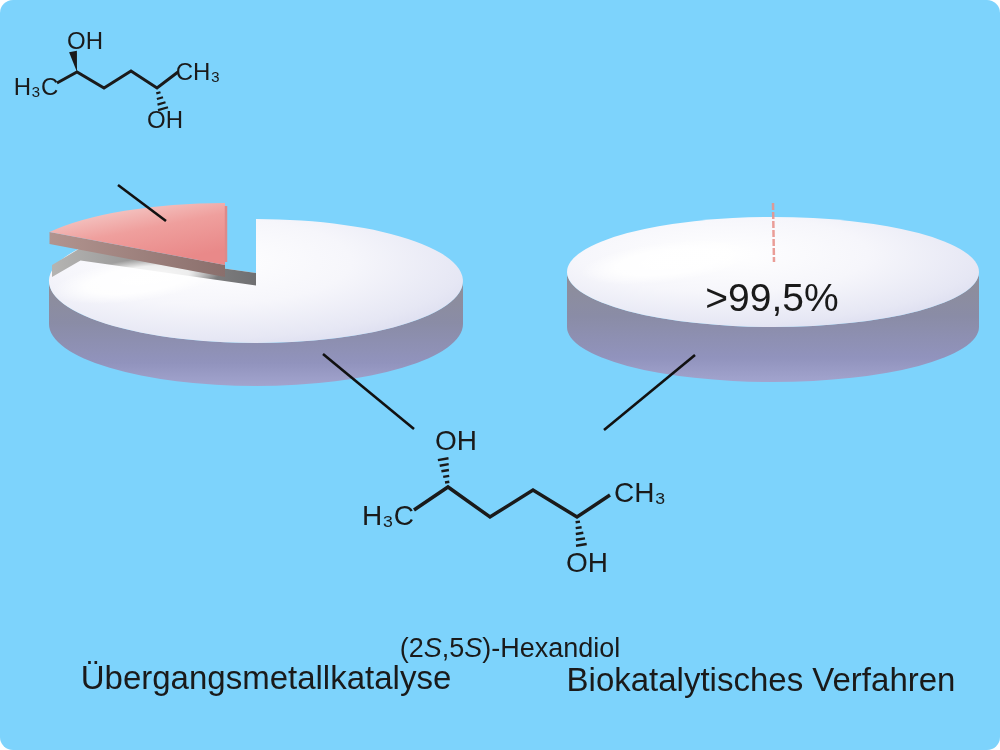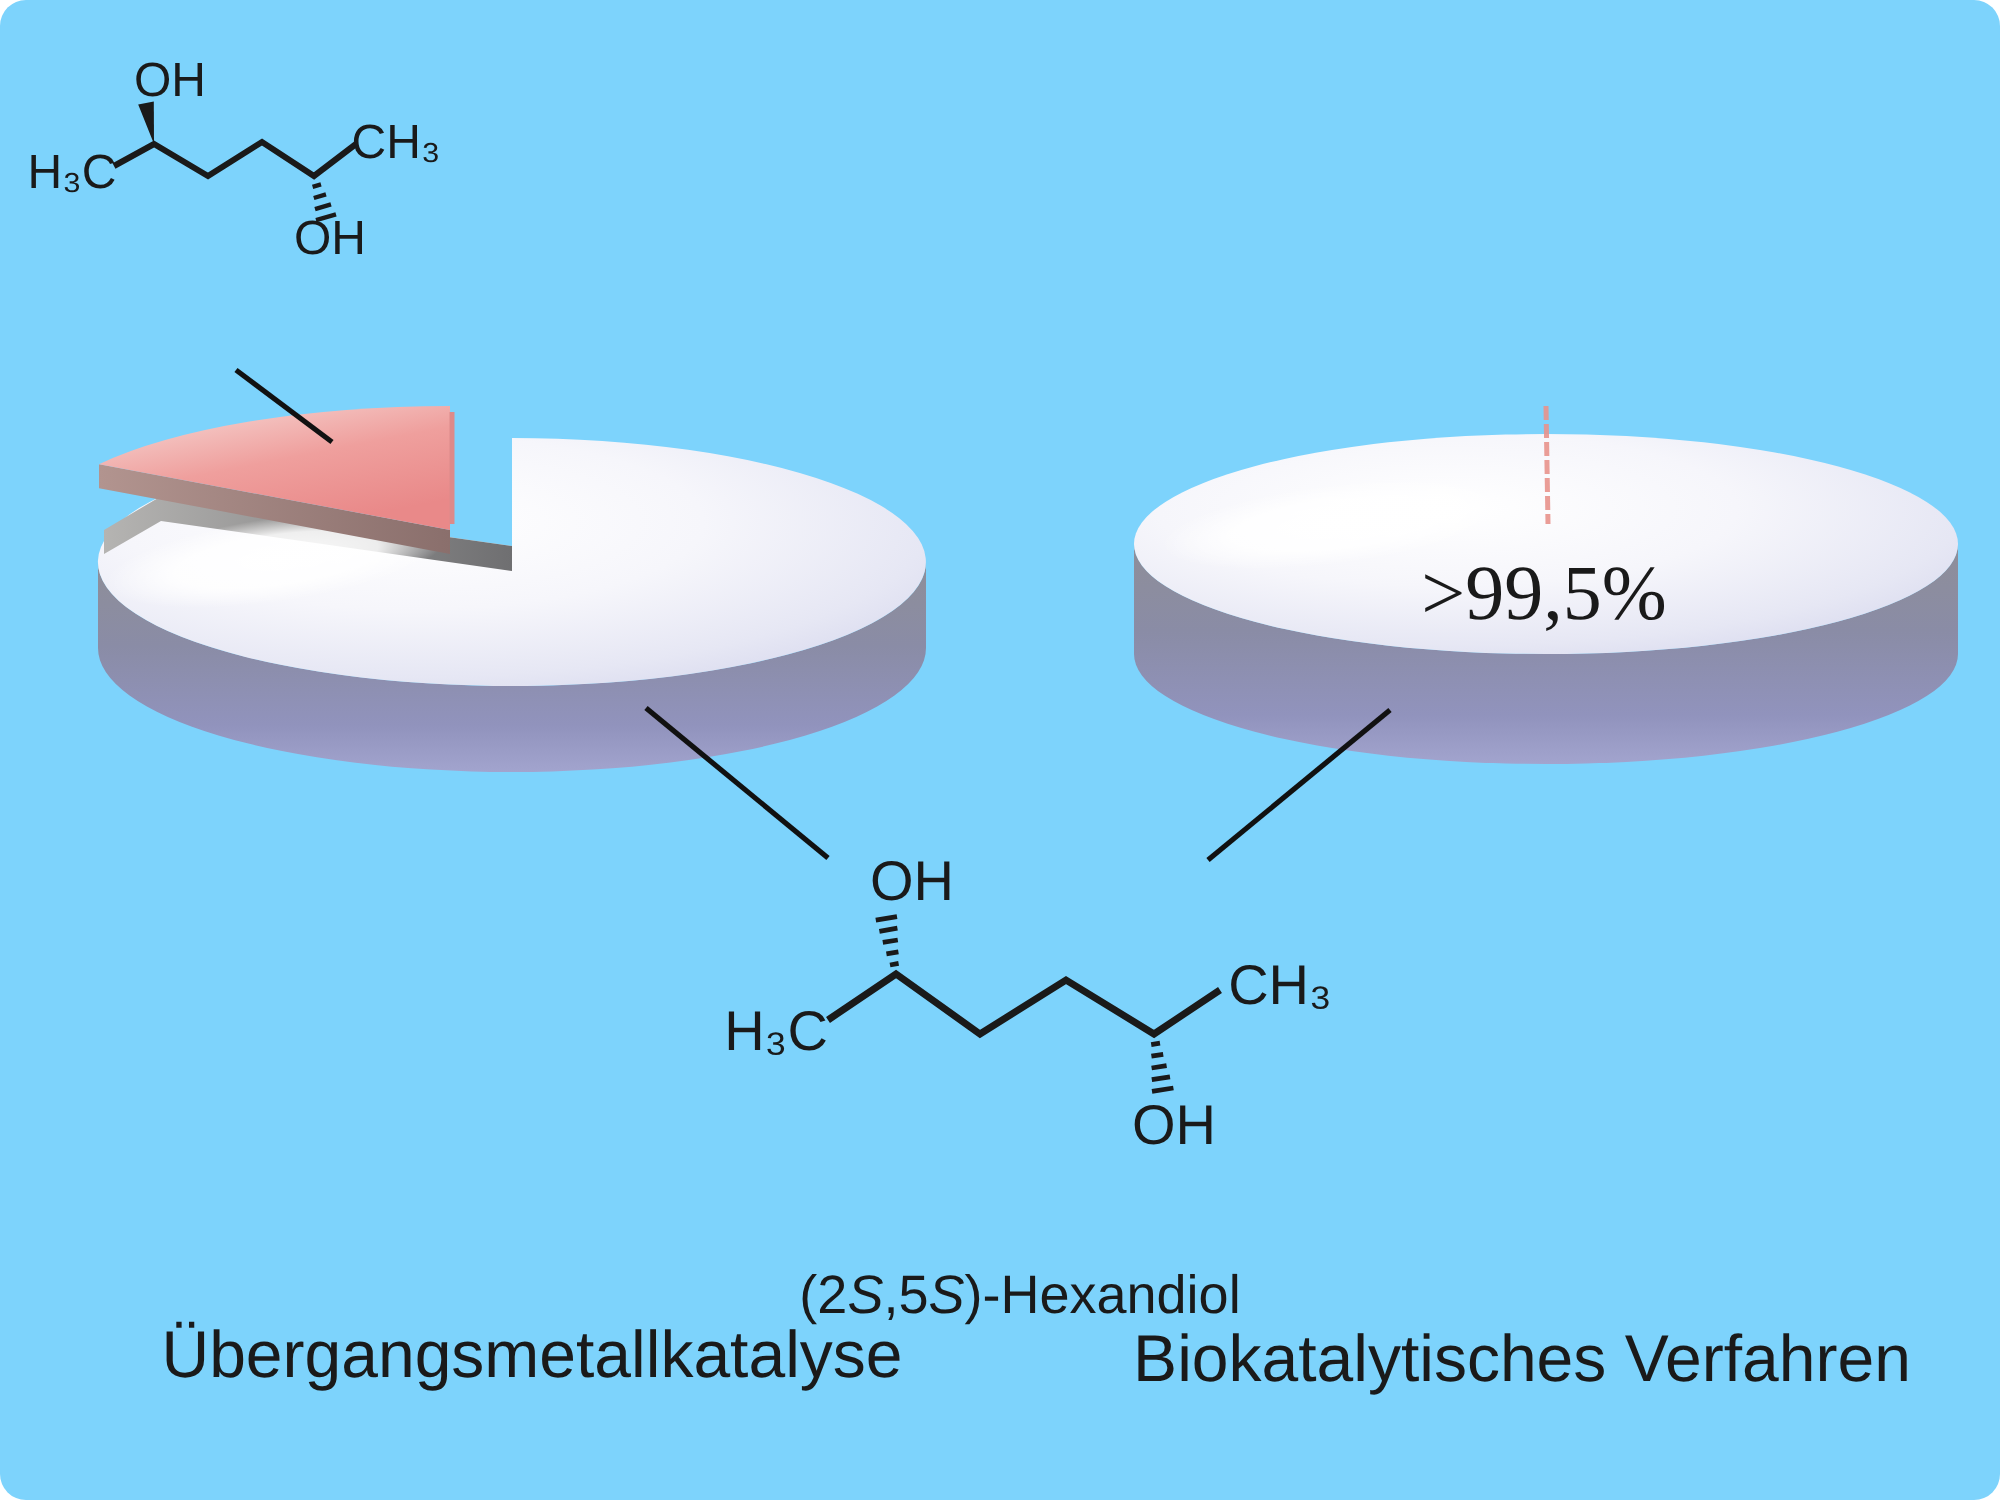">99,5%" div.lbl { font-family: Liberation Serif, serif -> none }
